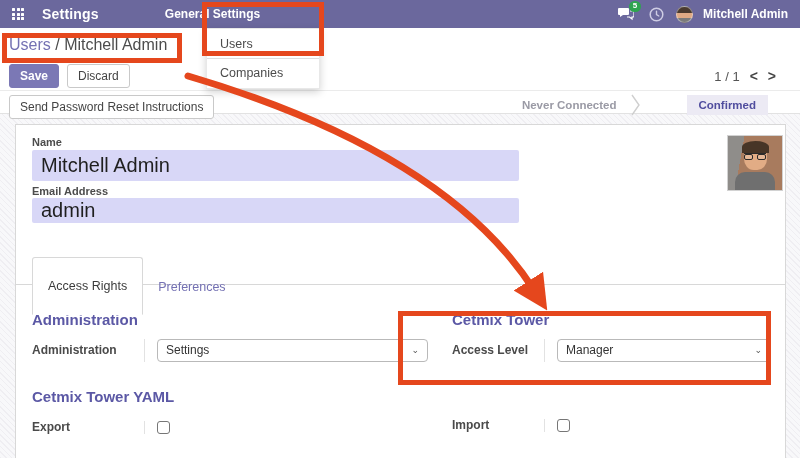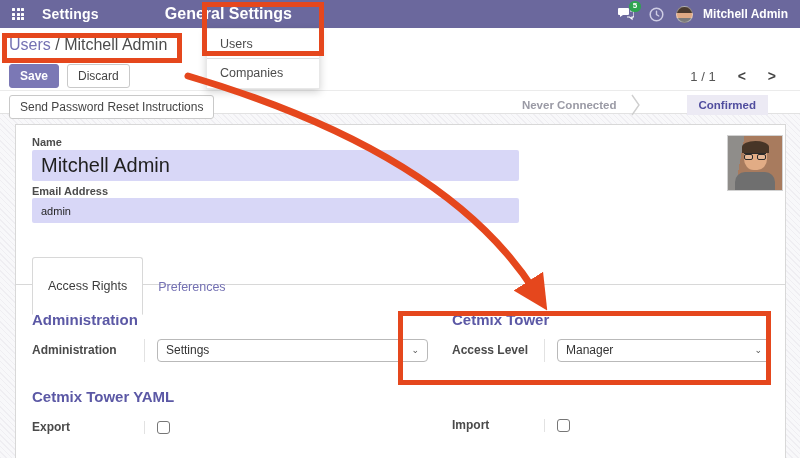"General Settings" .menu-item { font-size: 16px -> 12px }
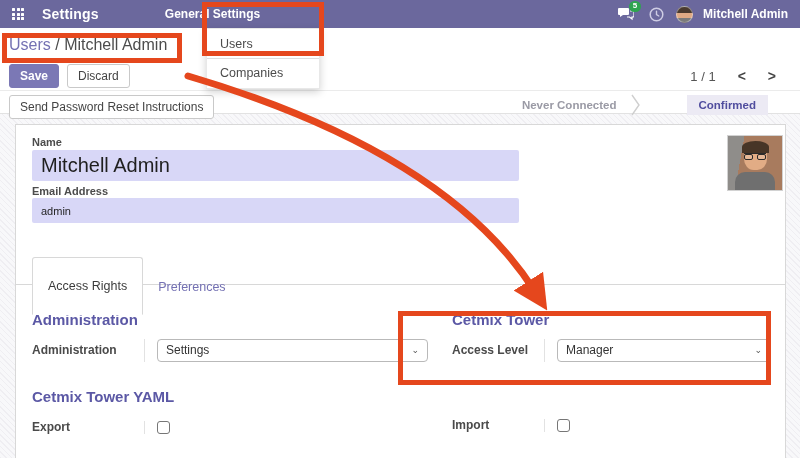"1 / 1" .pager { gap: 22px -> 10px }
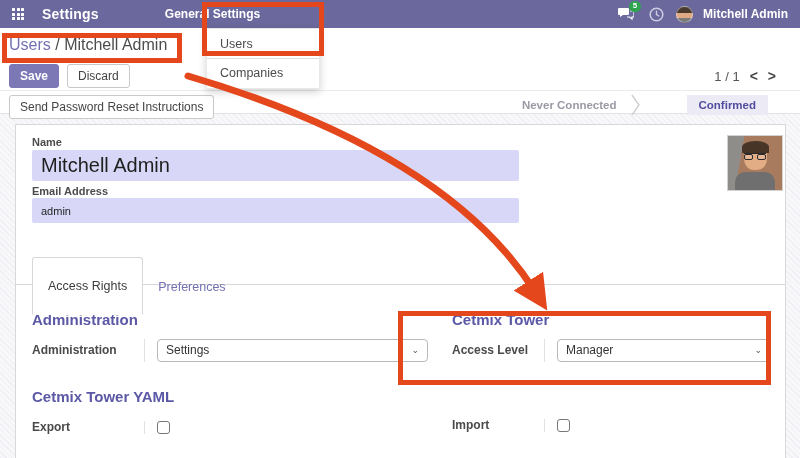"admin" .email-input { font-size: 11px -> 20px }
